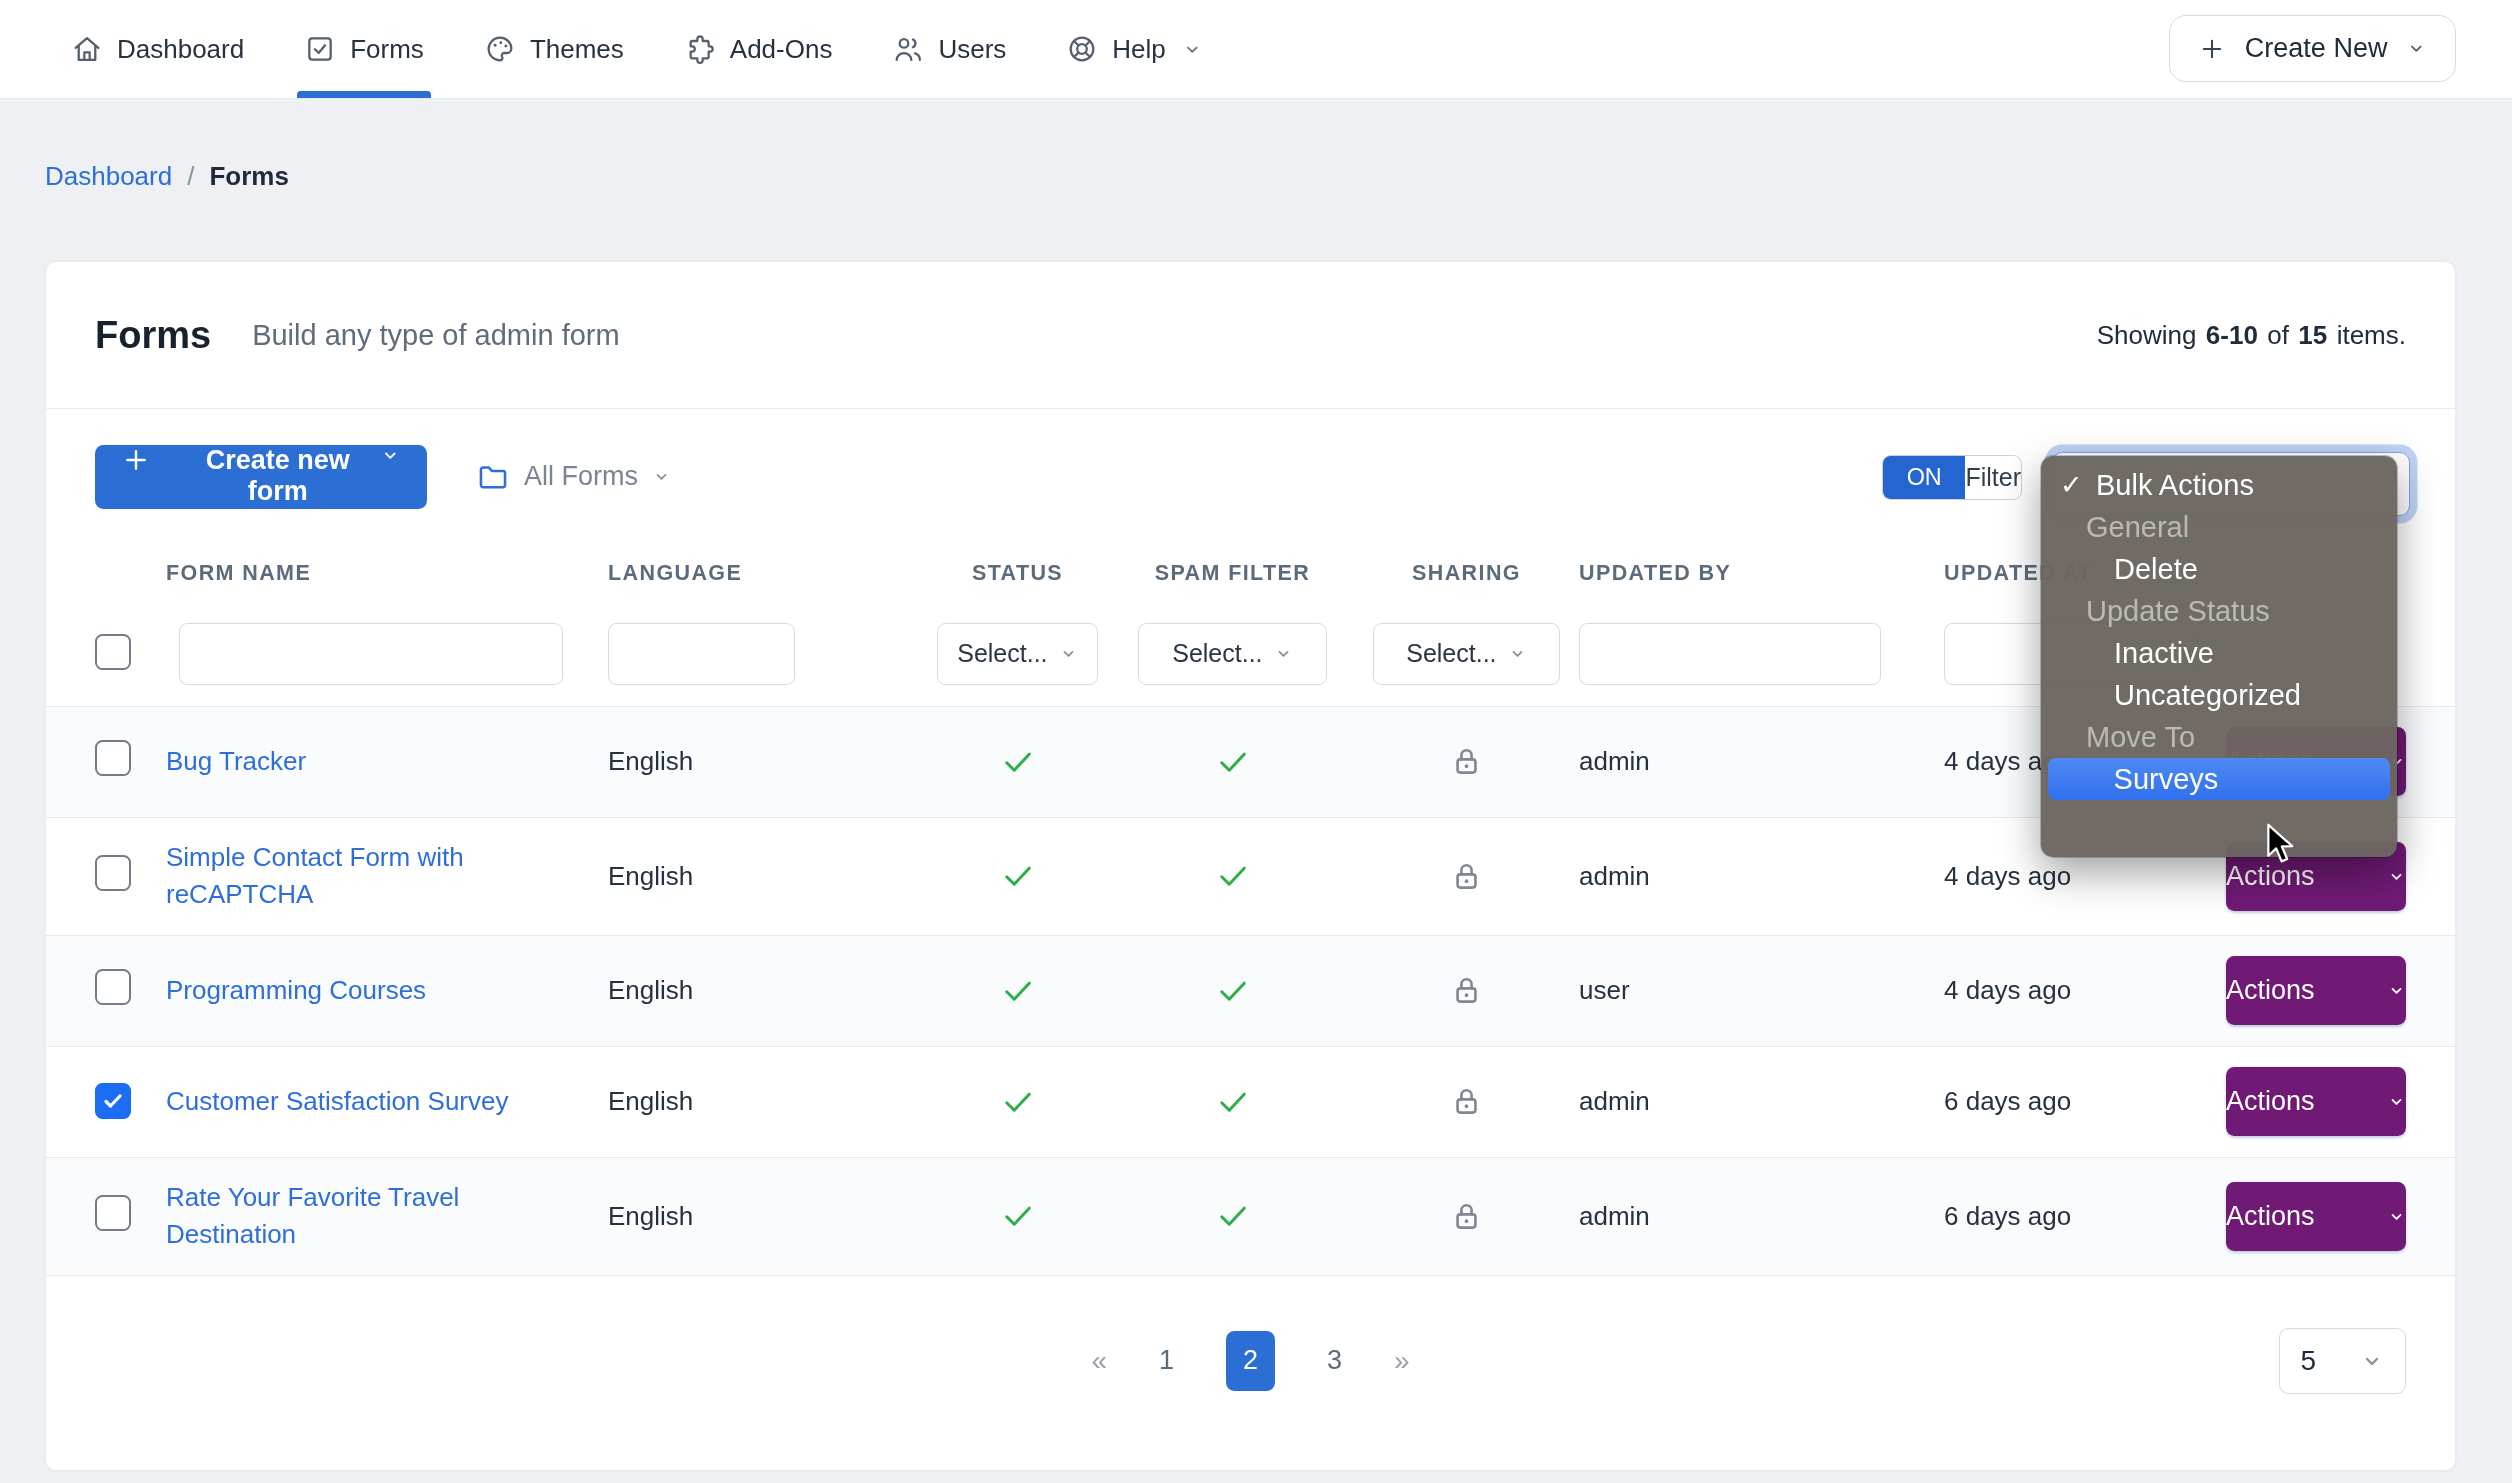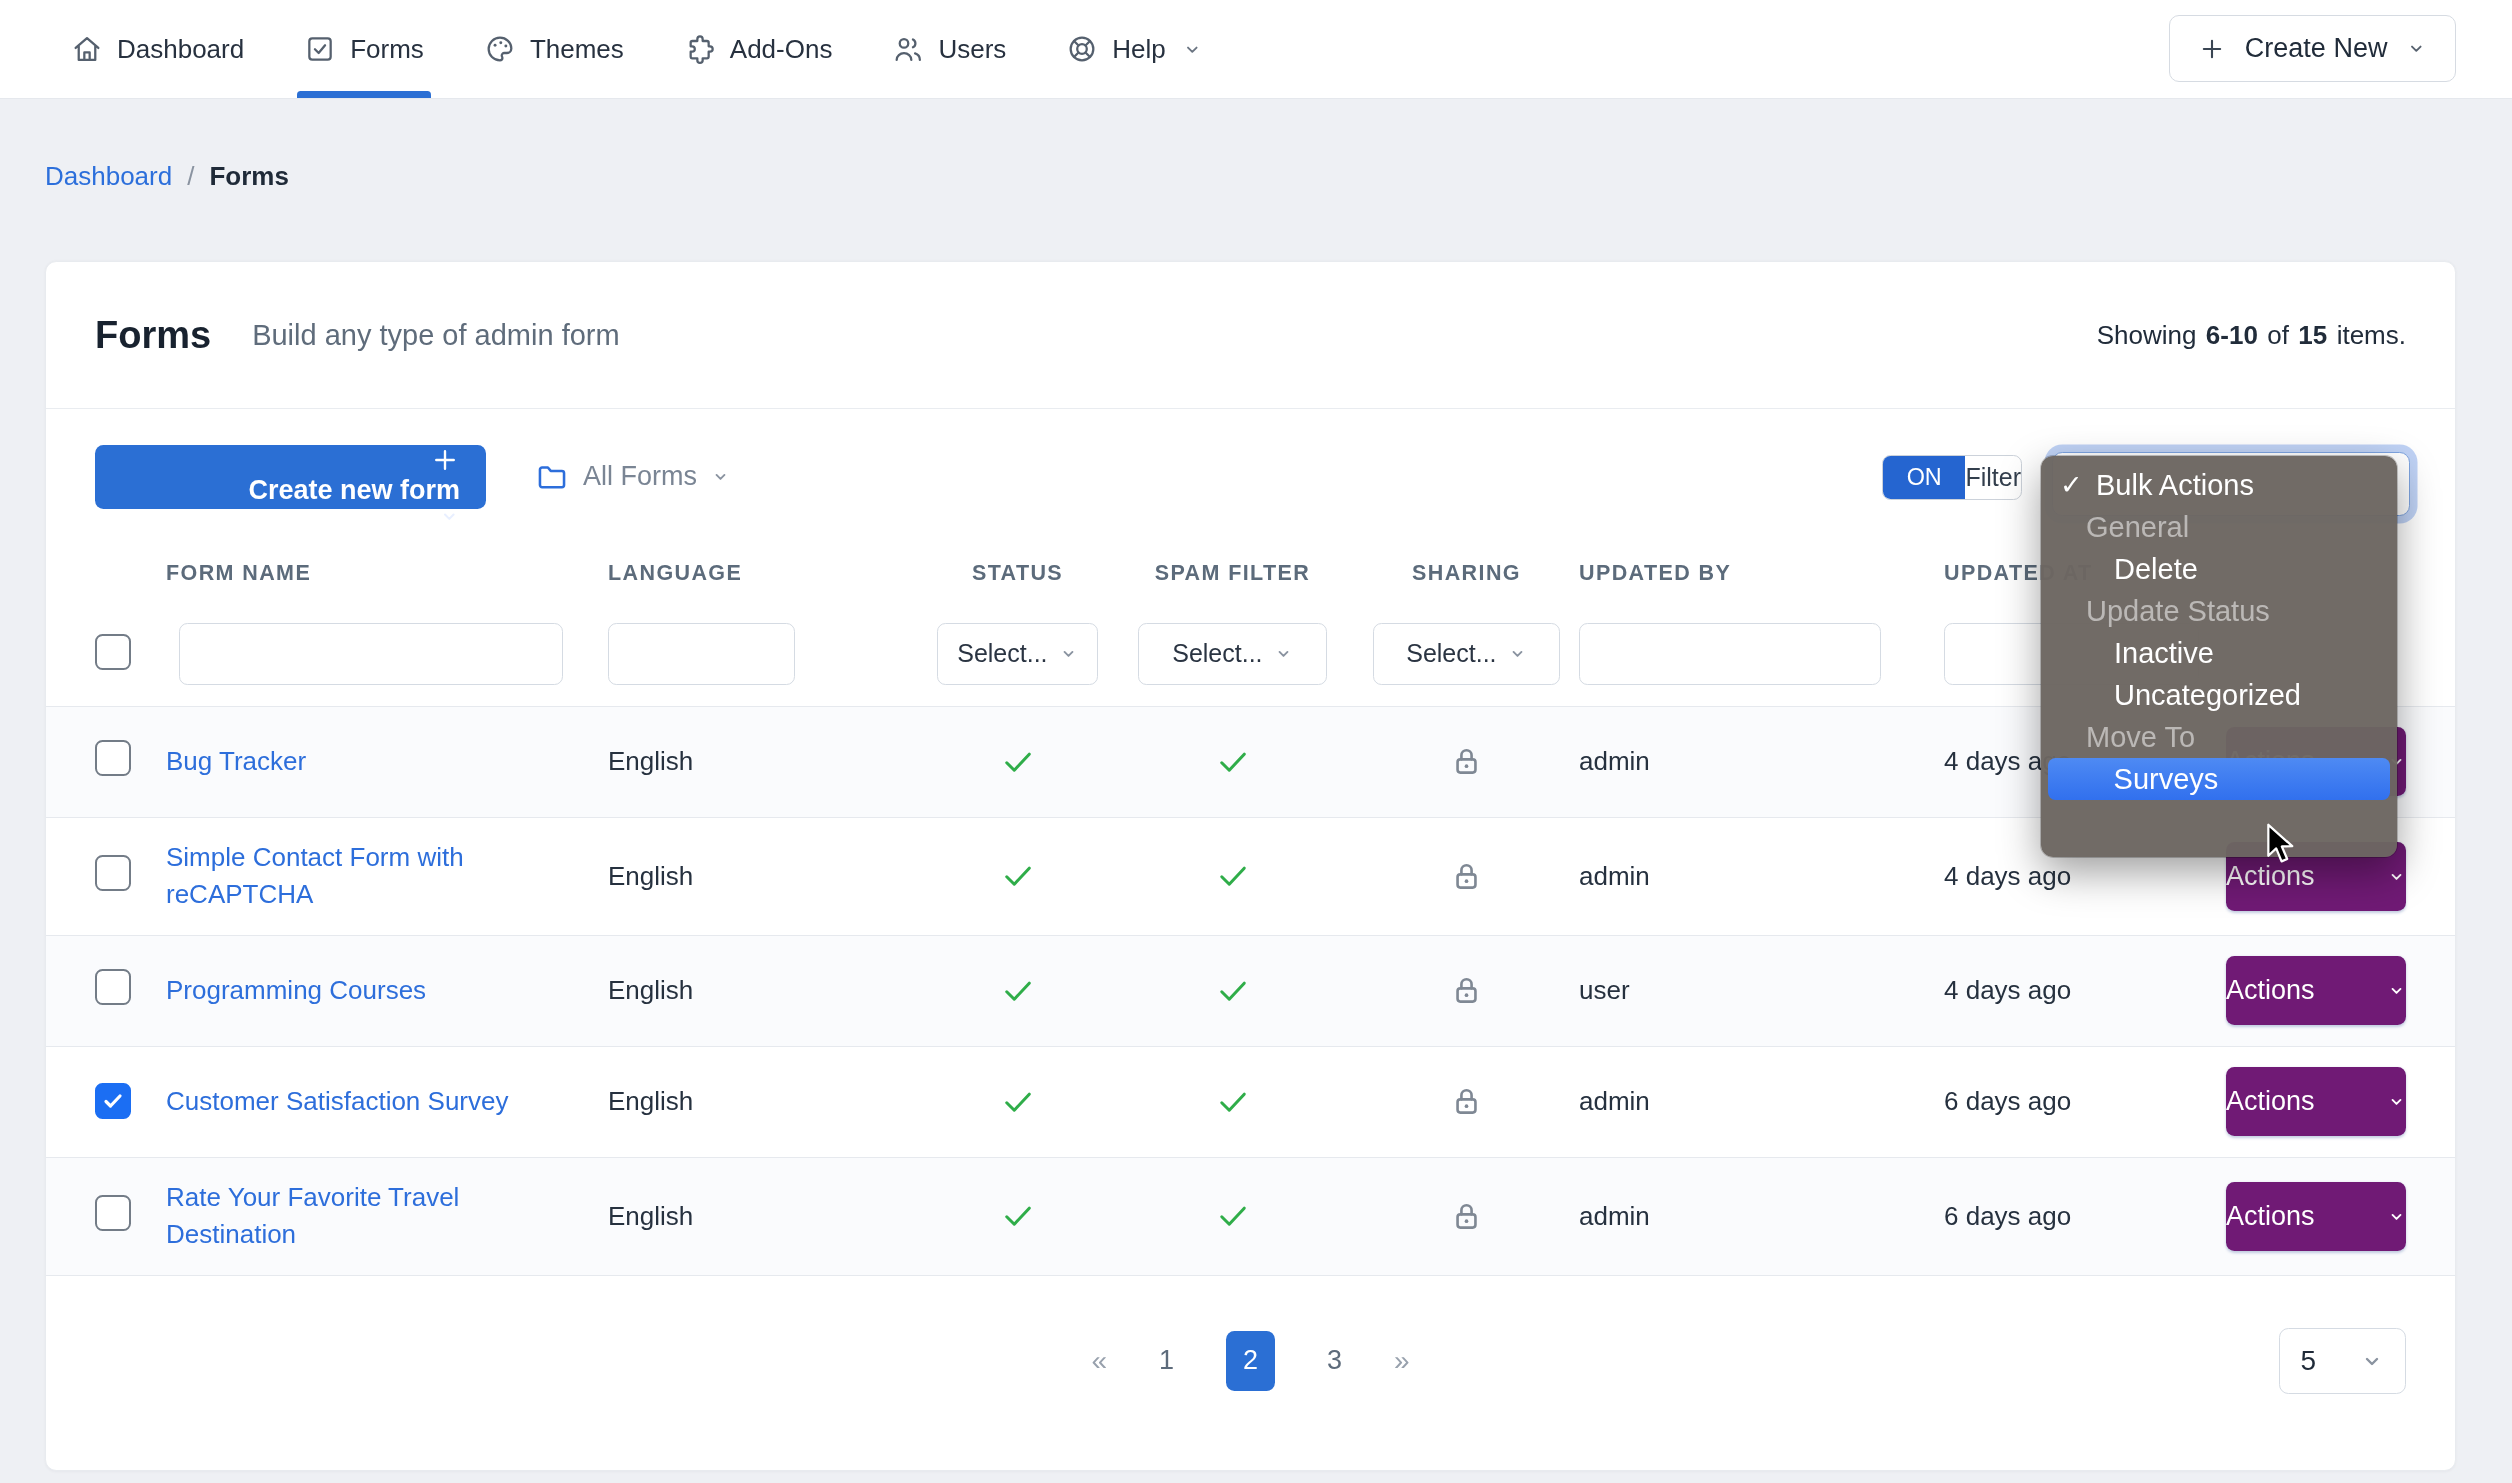"Create New" .create-new-btn { border-radius: 10px -> 17px }
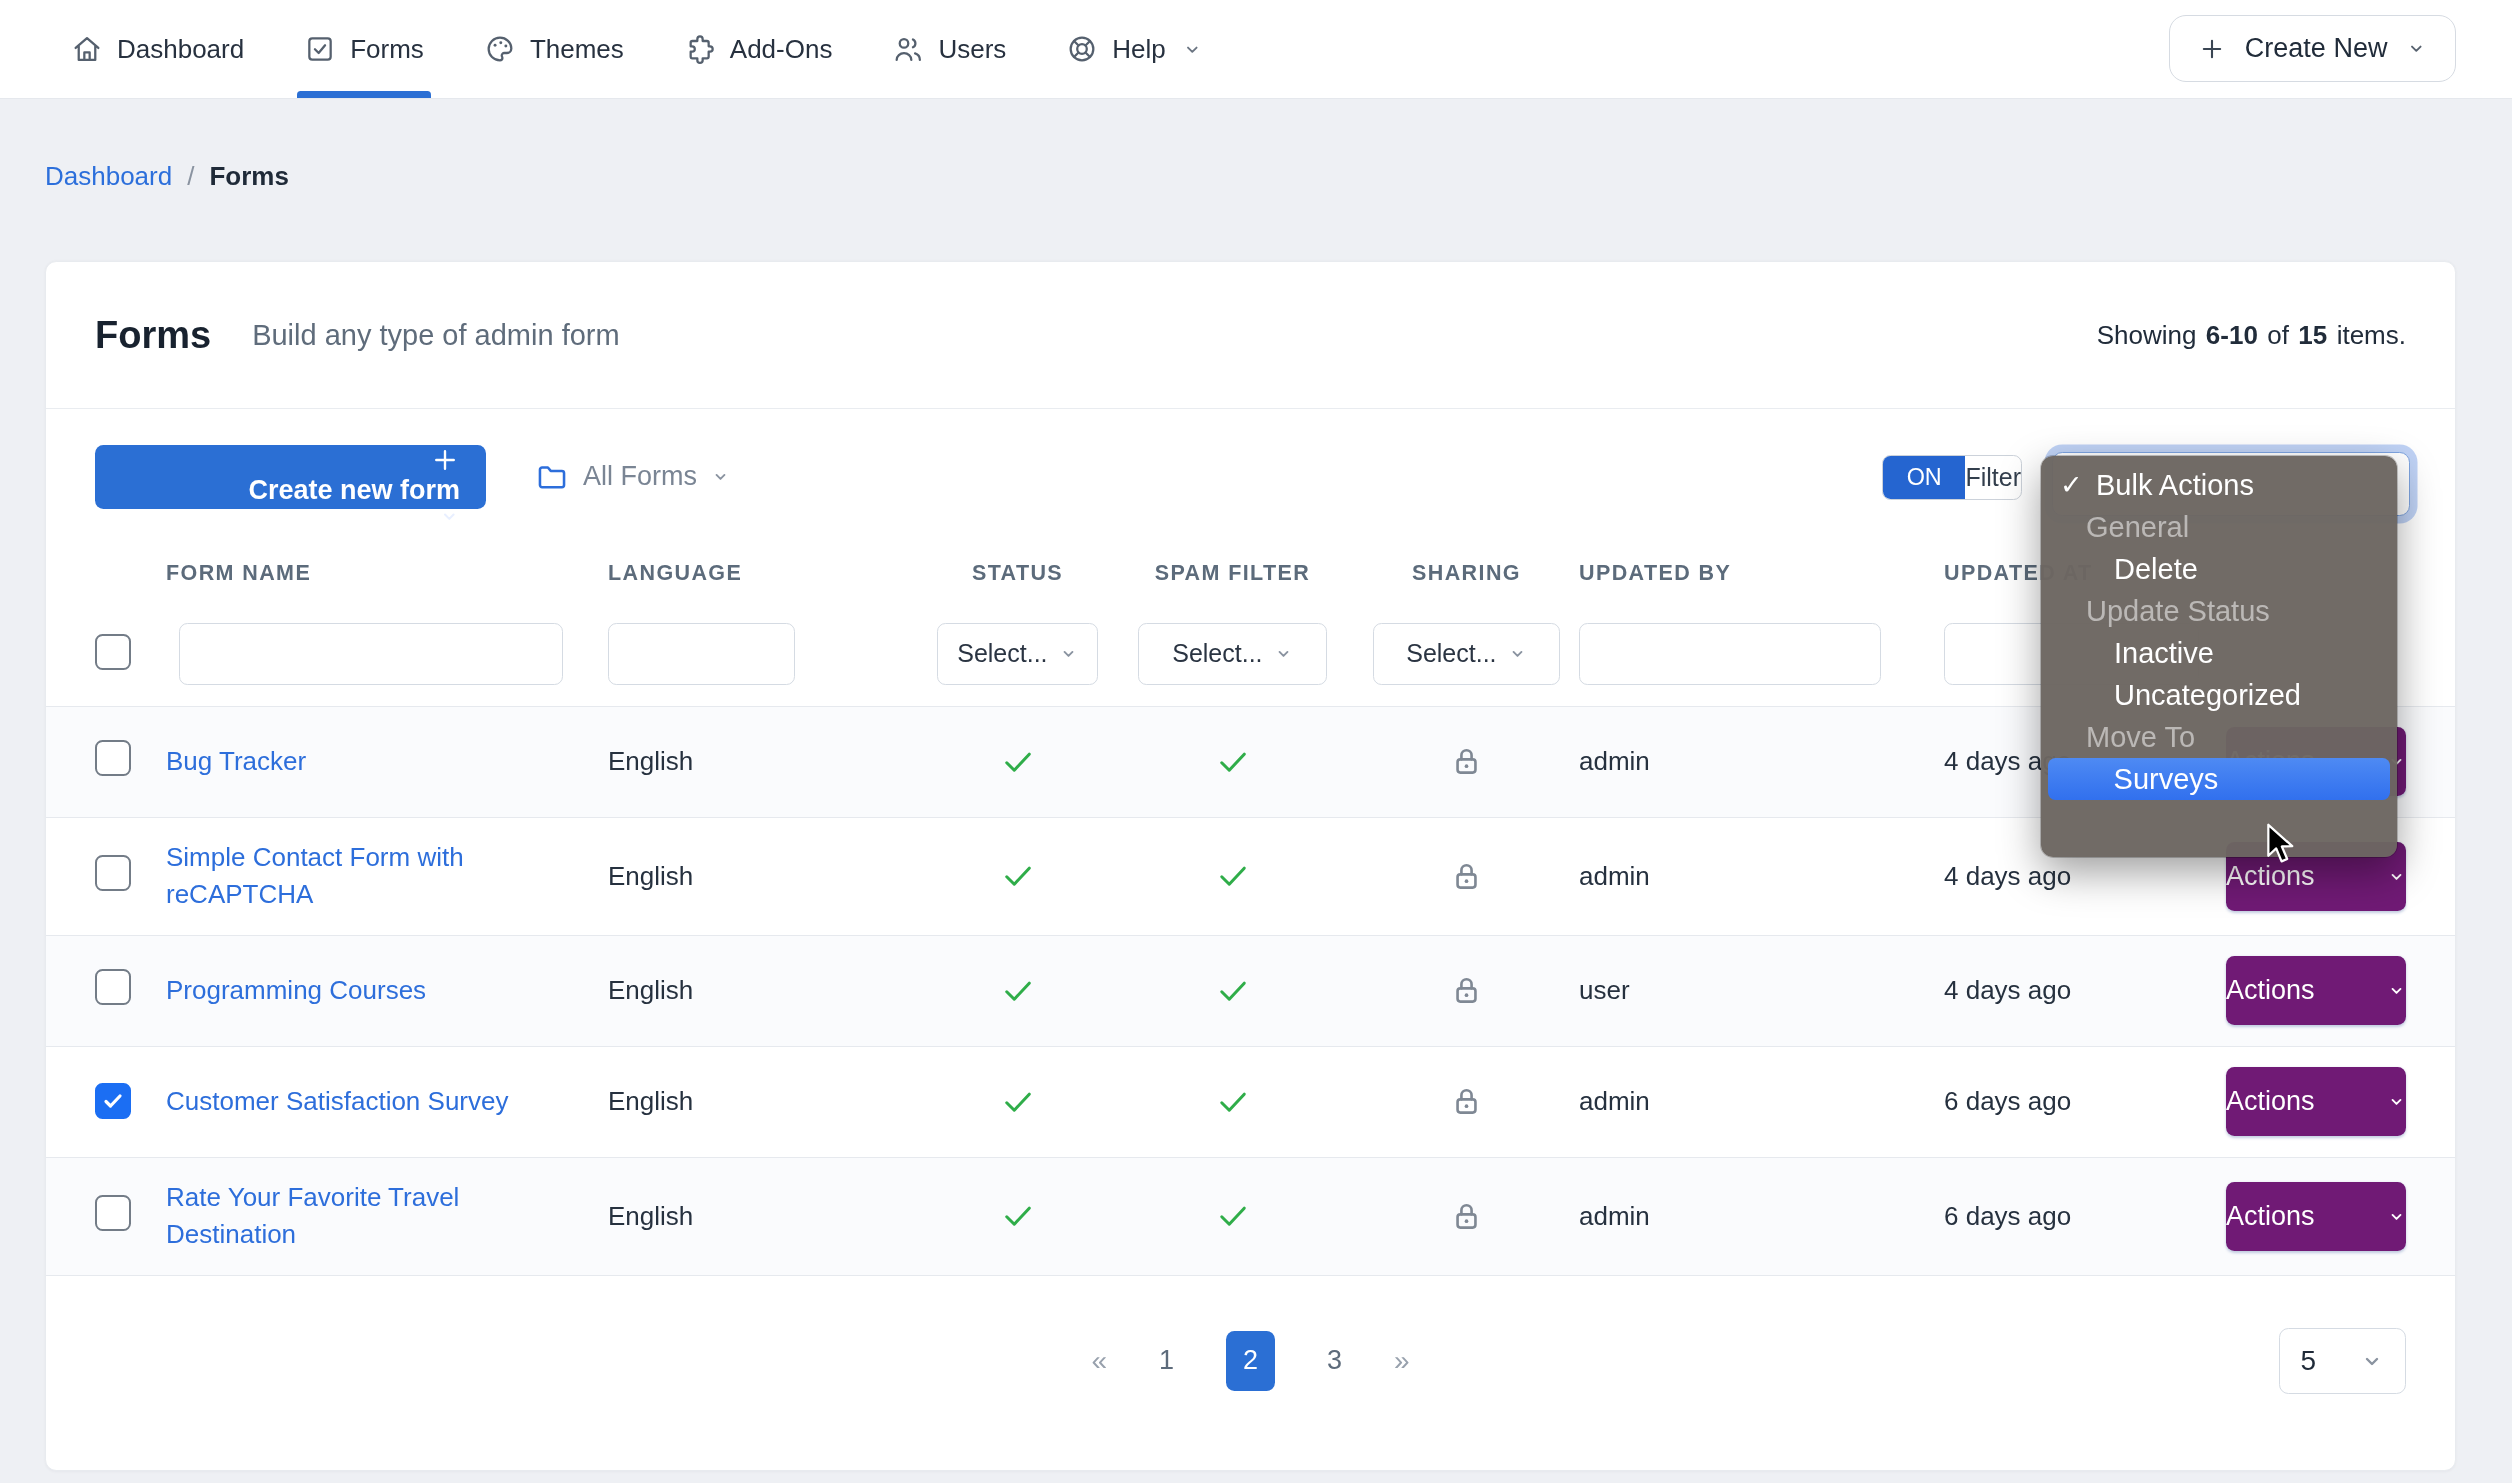"Create new form" .create-form-btn { align-items: flex-end -> flex-start; flex-direction: column -> none; width: 391px -> 332px }
